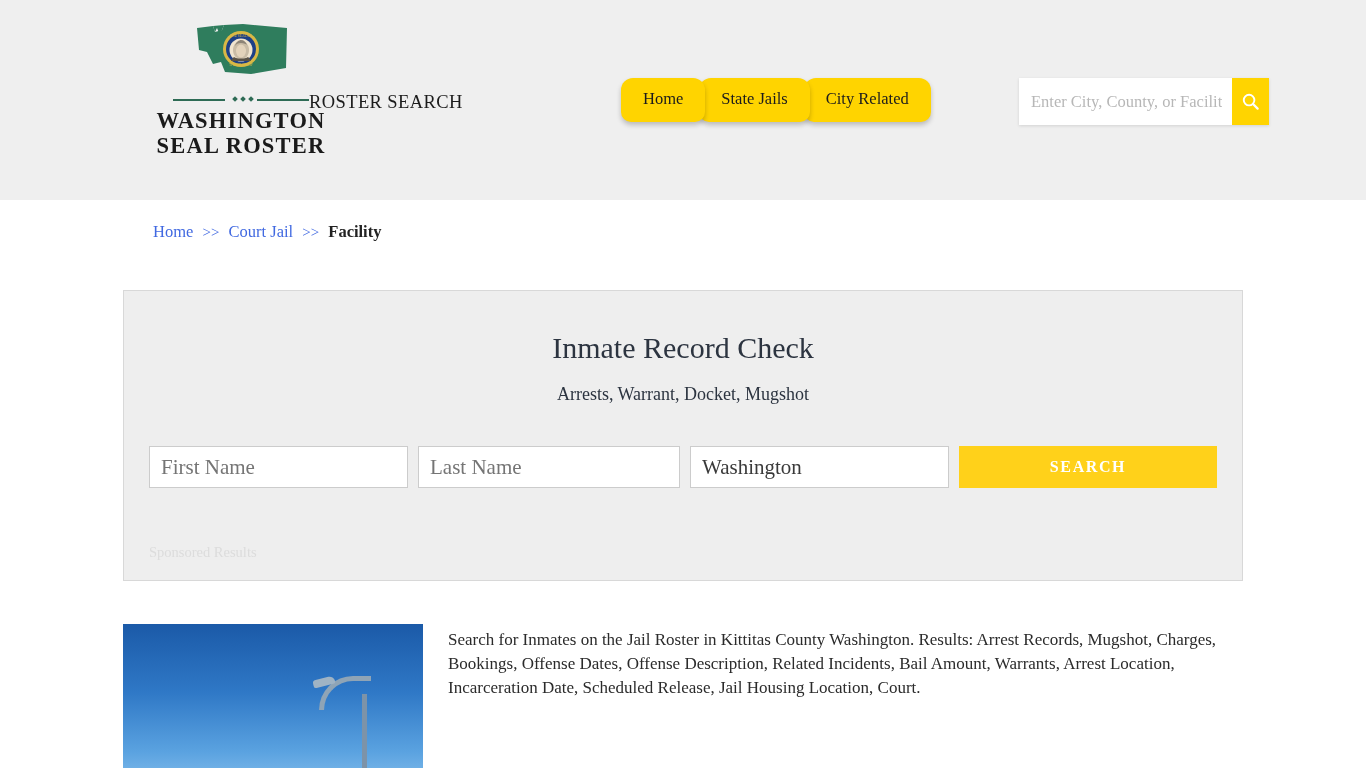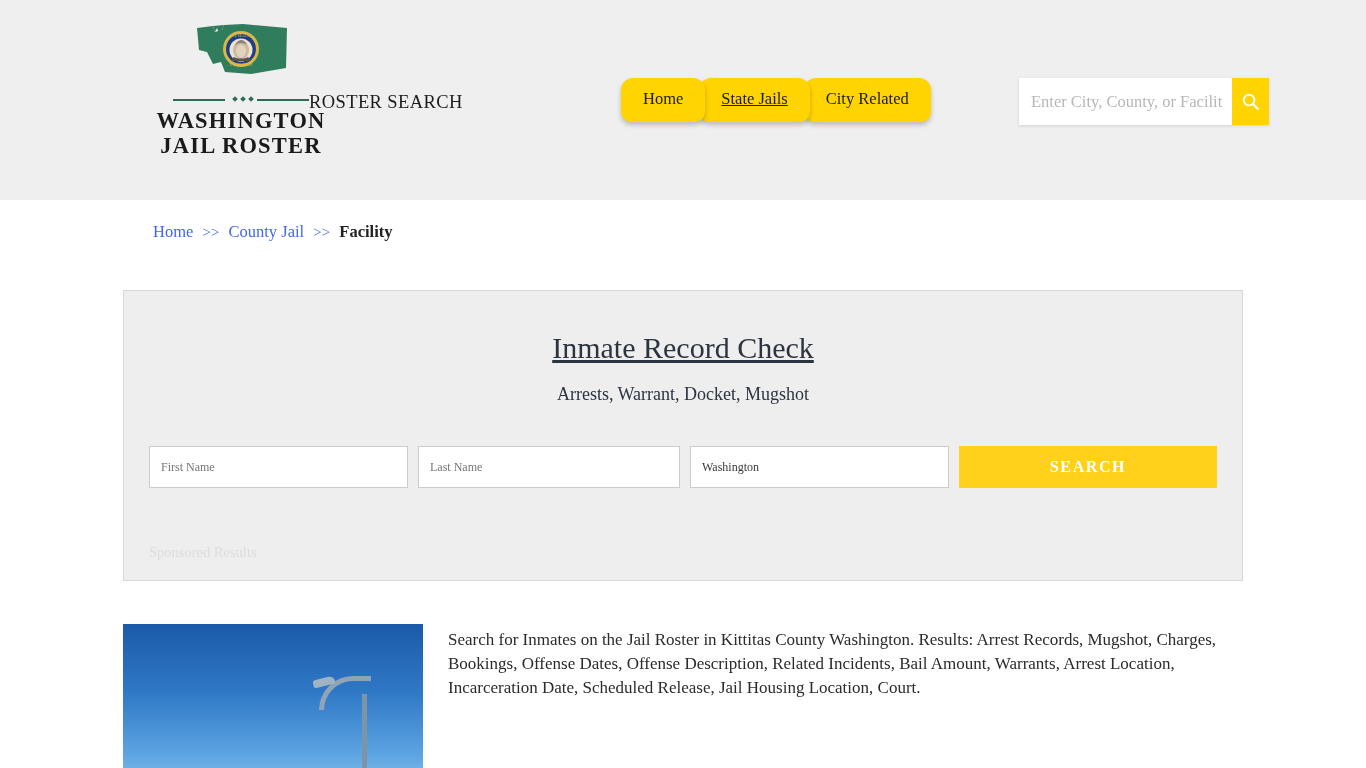"State Jails" .nav-item.n2 { text-decoration: underline -> none }
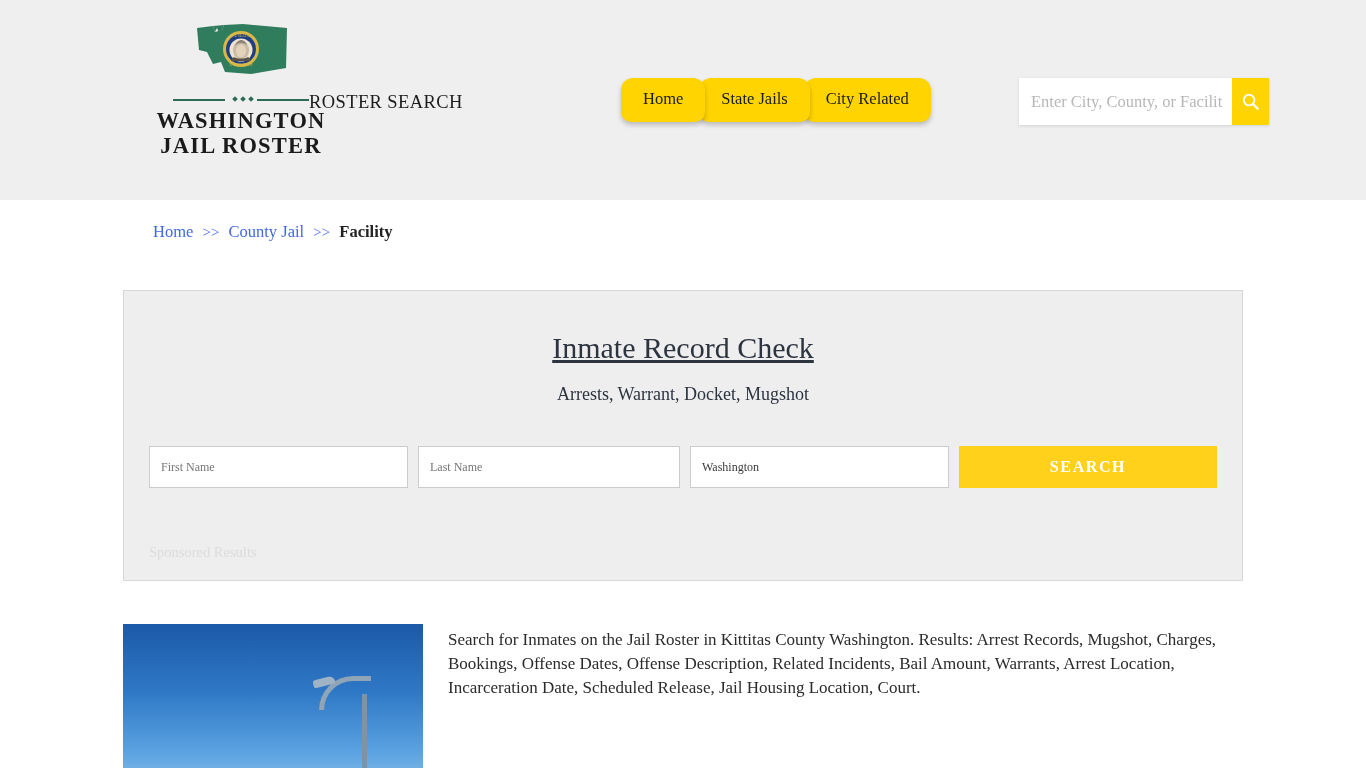"JAIL ROSTER" div.brand-line2 { text: JAIL -> SEAL }
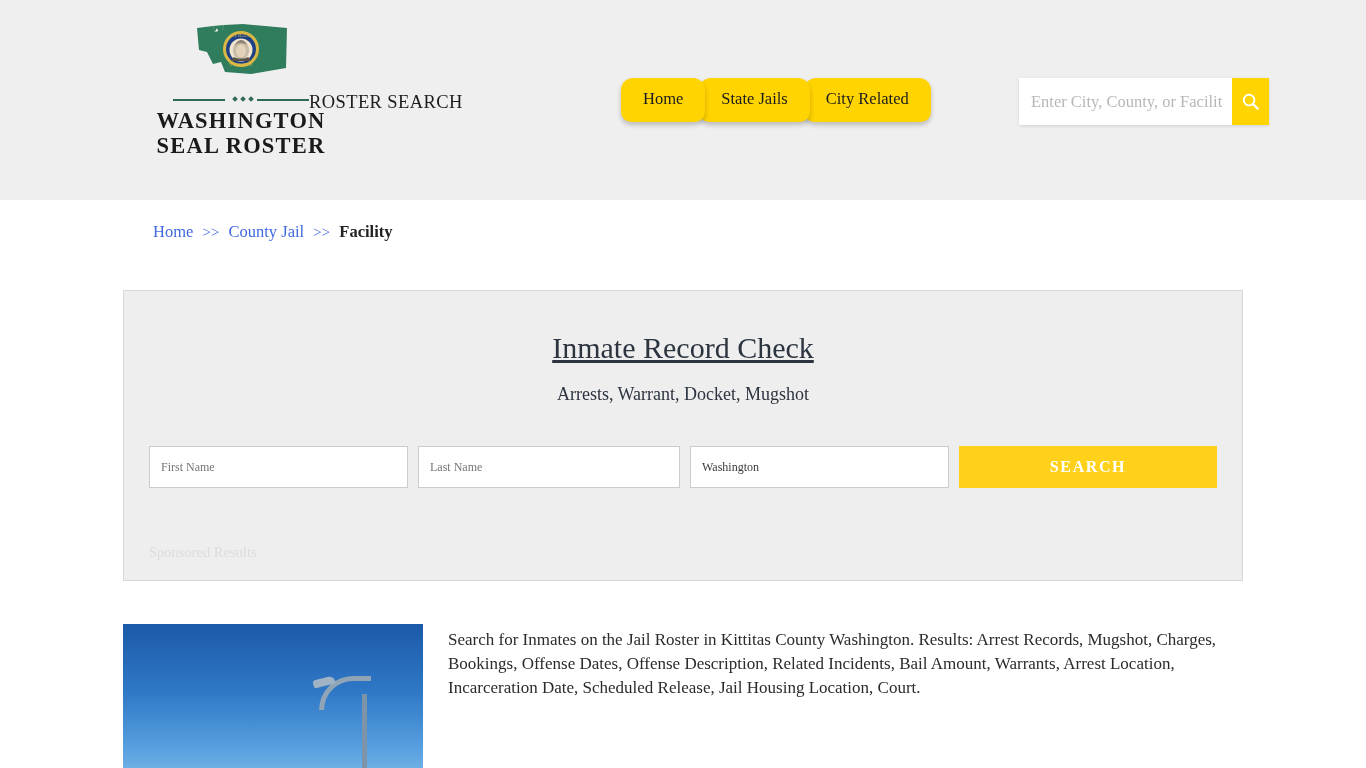"County Jail" a { text: County -> Court }
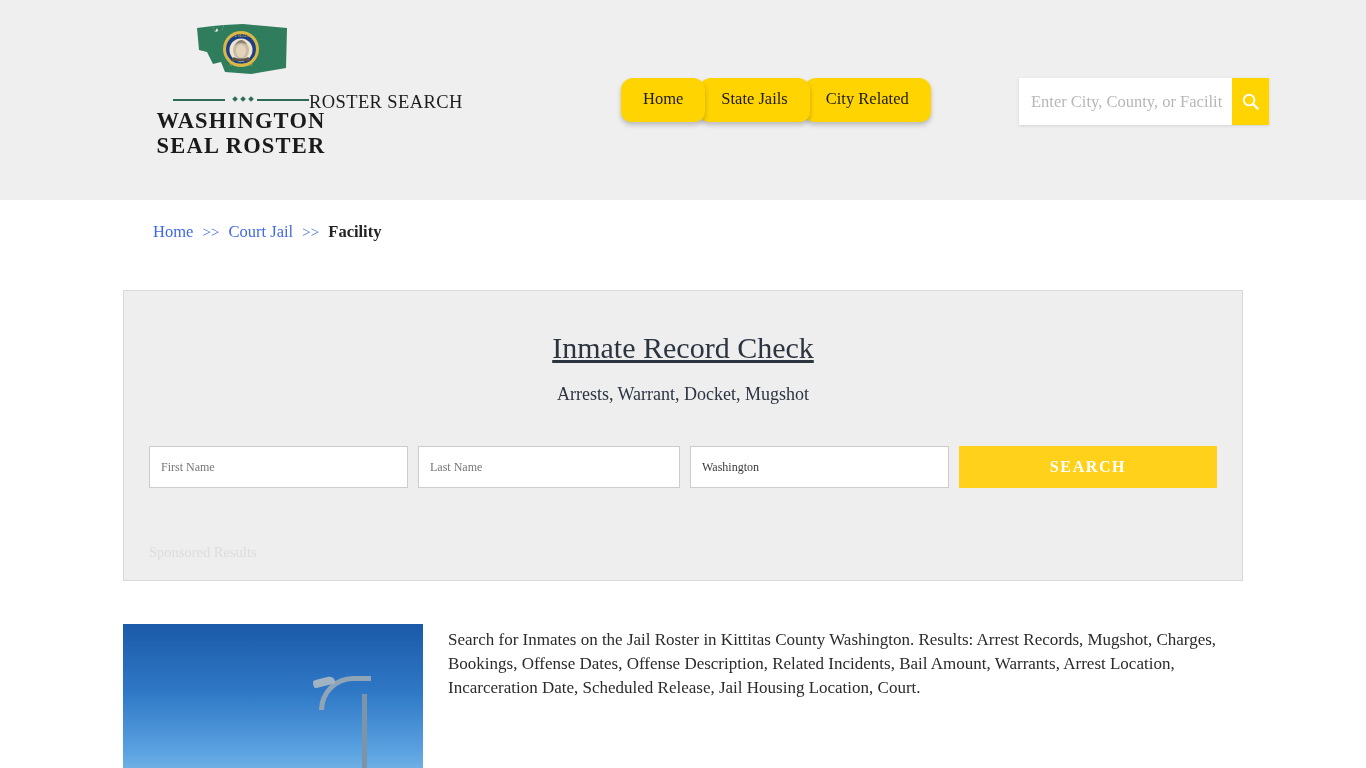"Inmate Record Check" .panel h2 { text-decoration: underline -> none }
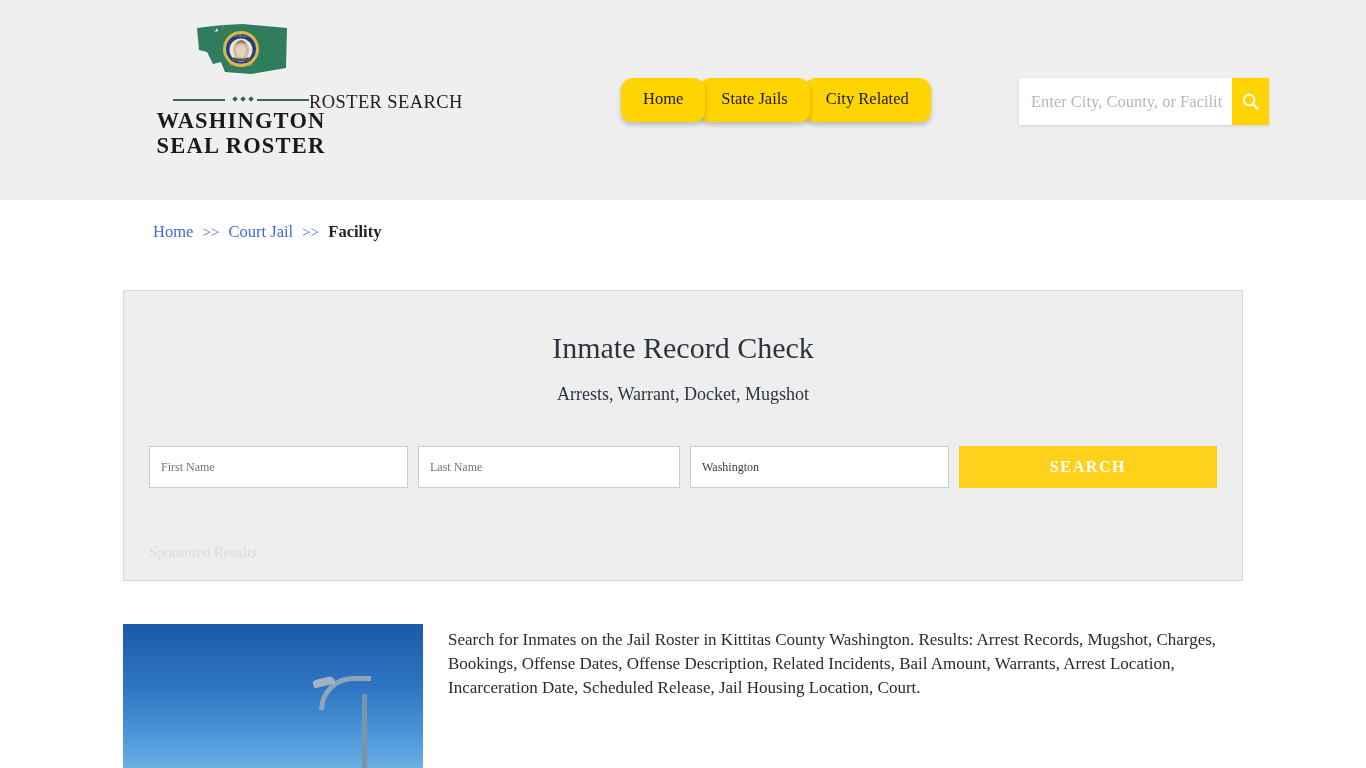"First Name" .form-row input[type=text], .form-row select { font-size: 12px -> 21px }
